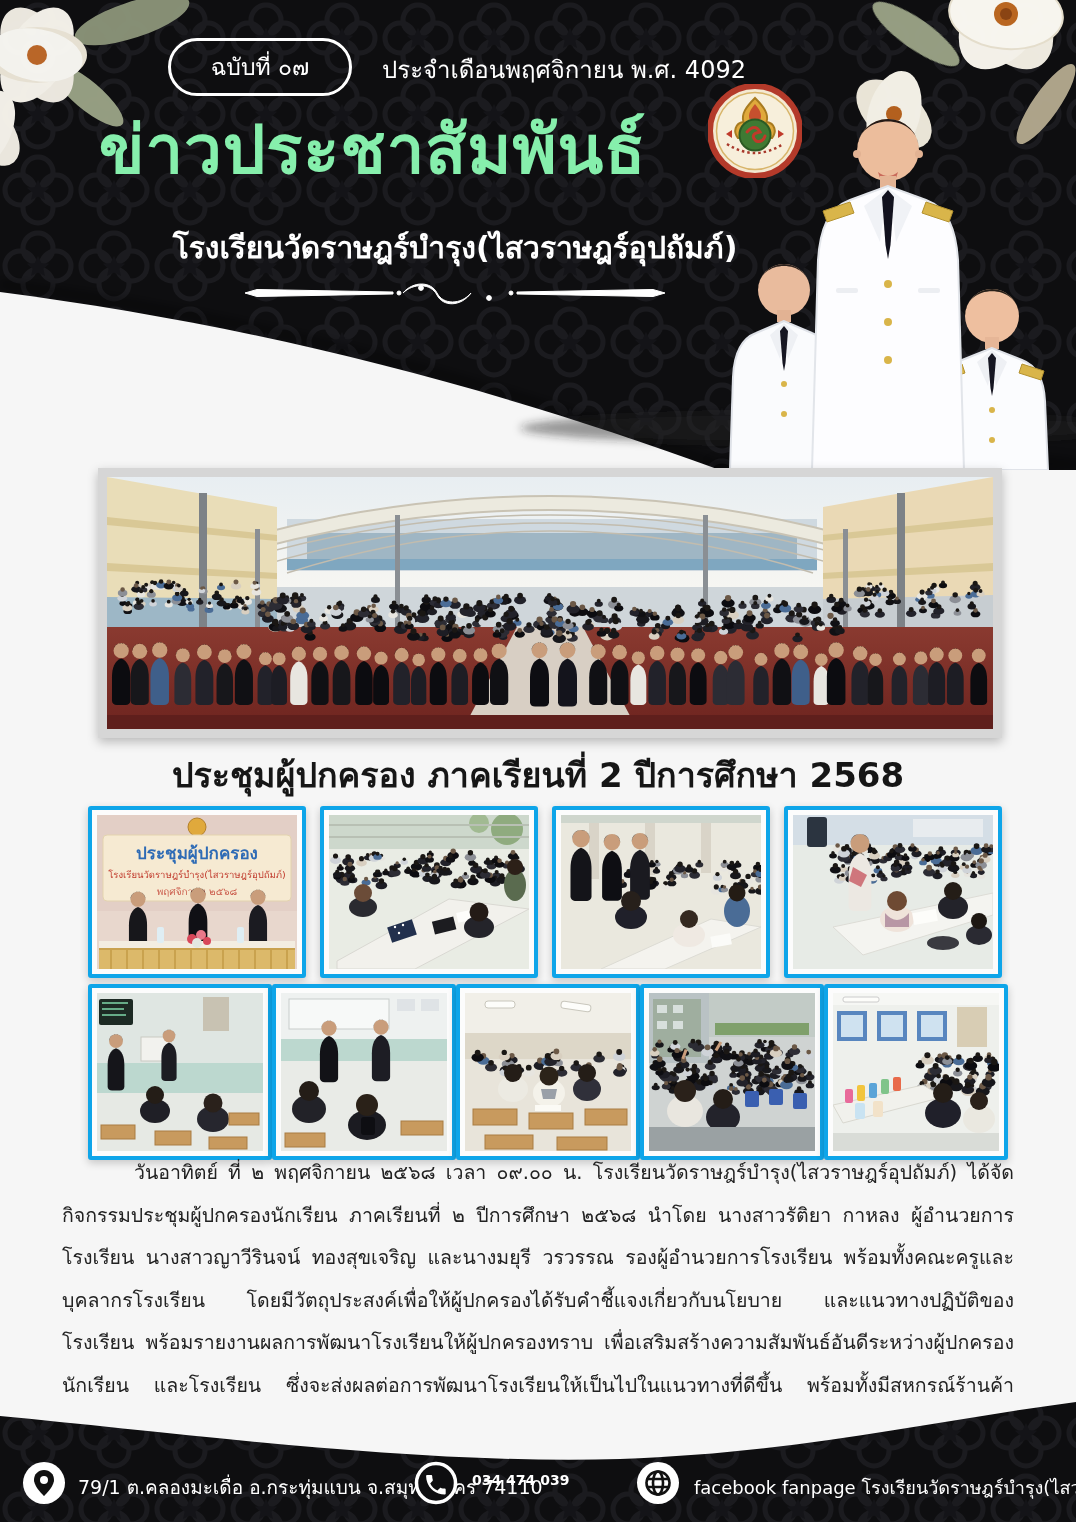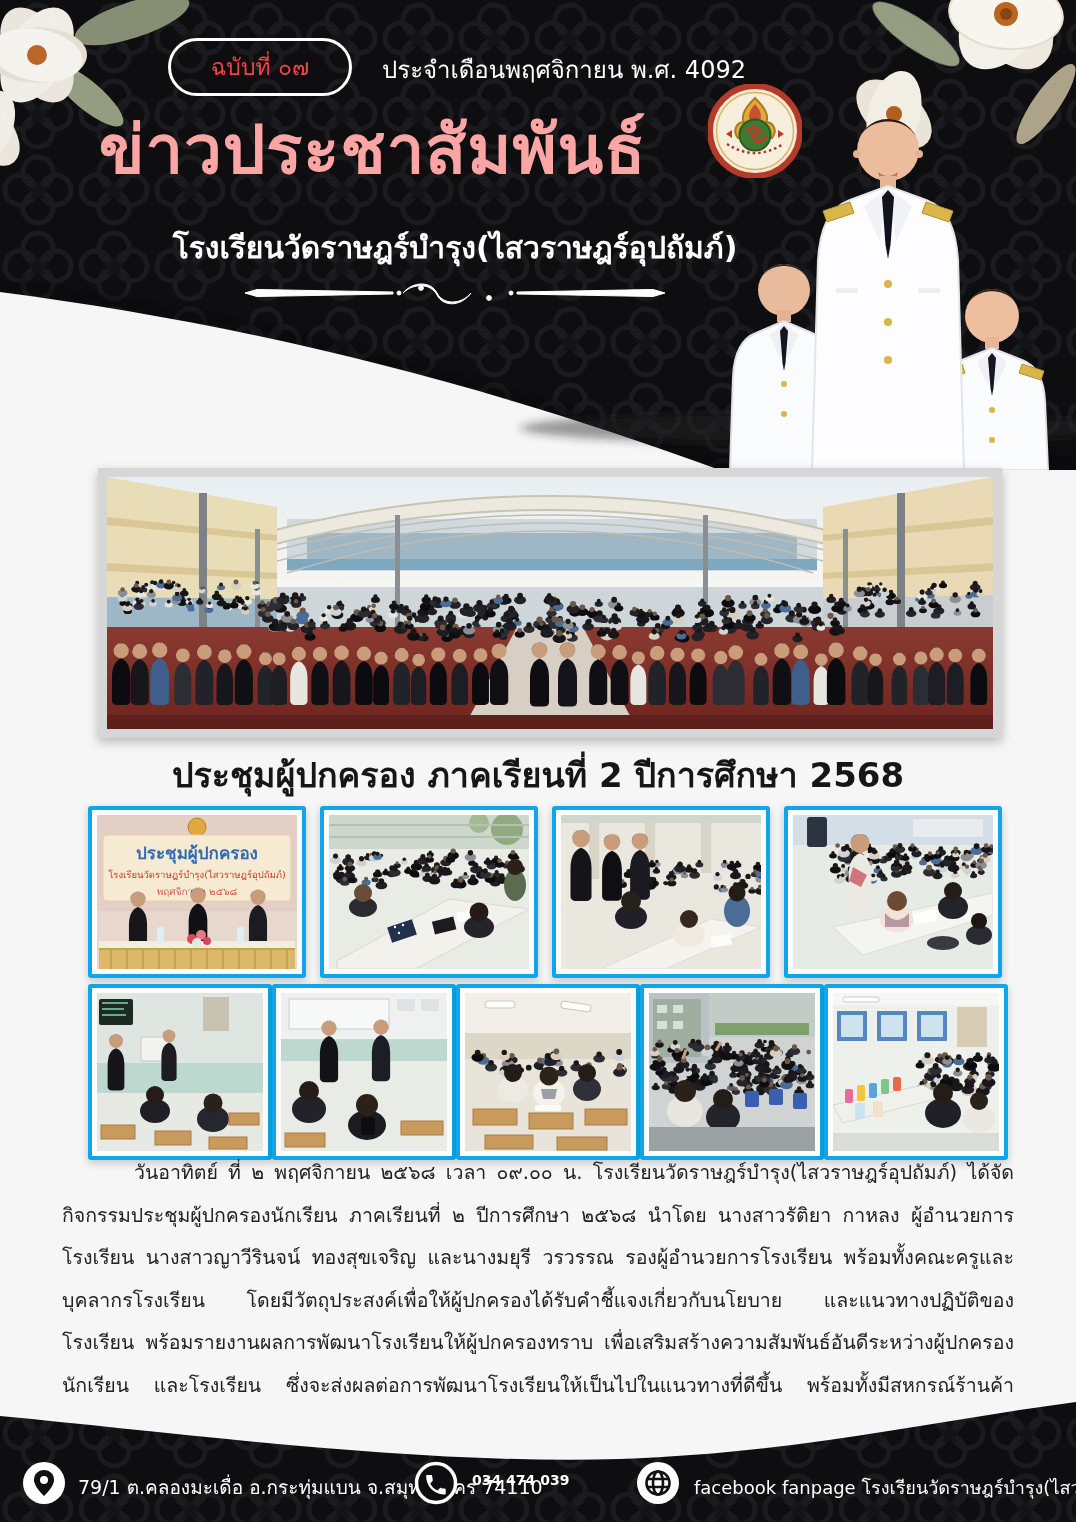"ฉบับที่ ๐๗" .issue-badge { color: #ef4444 -> #ffffff }
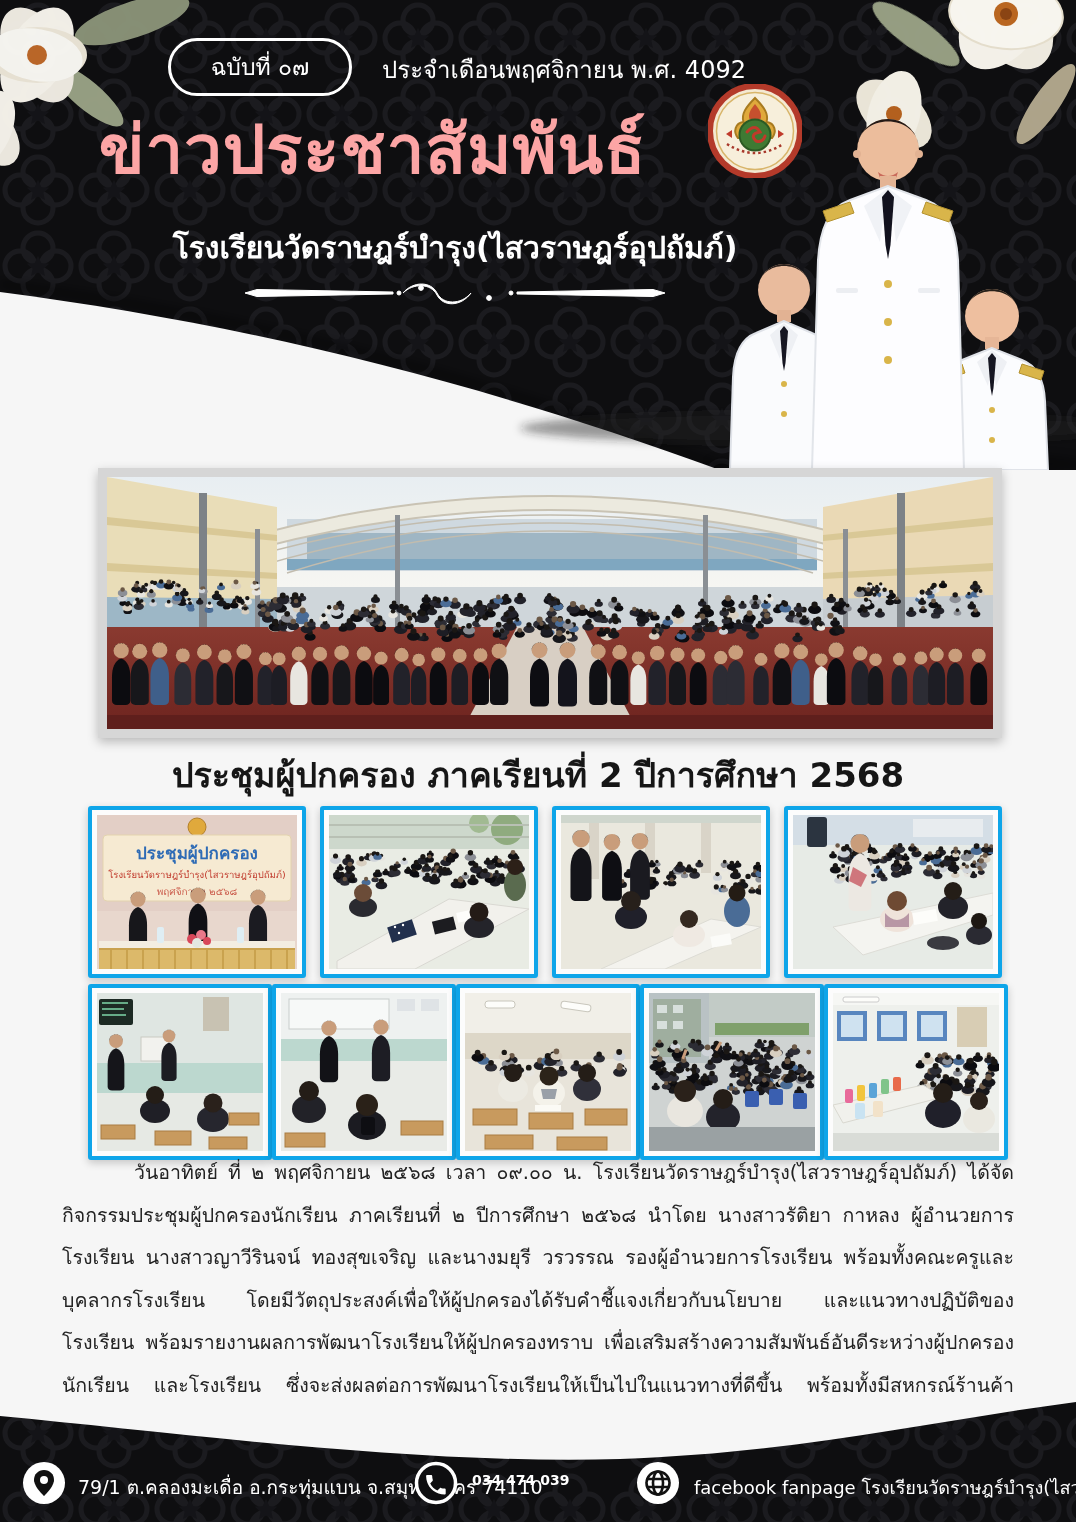"ข่าวประชาสัมพันธ์" .main-title { color: #fca5a5 -> #86efac }
